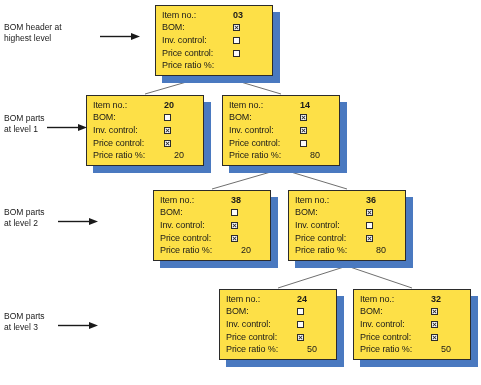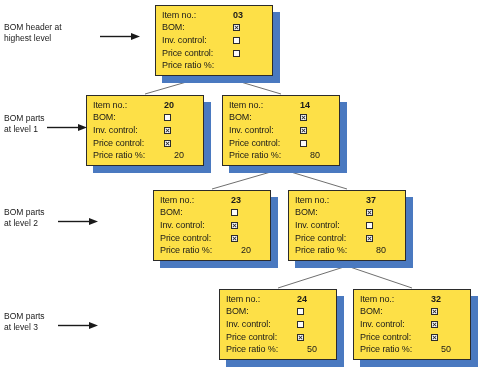"23" span.val { text: 23 -> 38 }
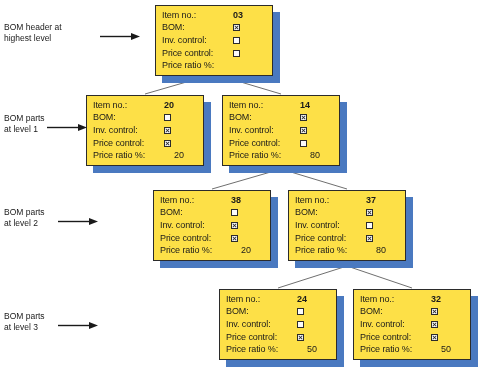"37" span.val { text: 37 -> 36 }
